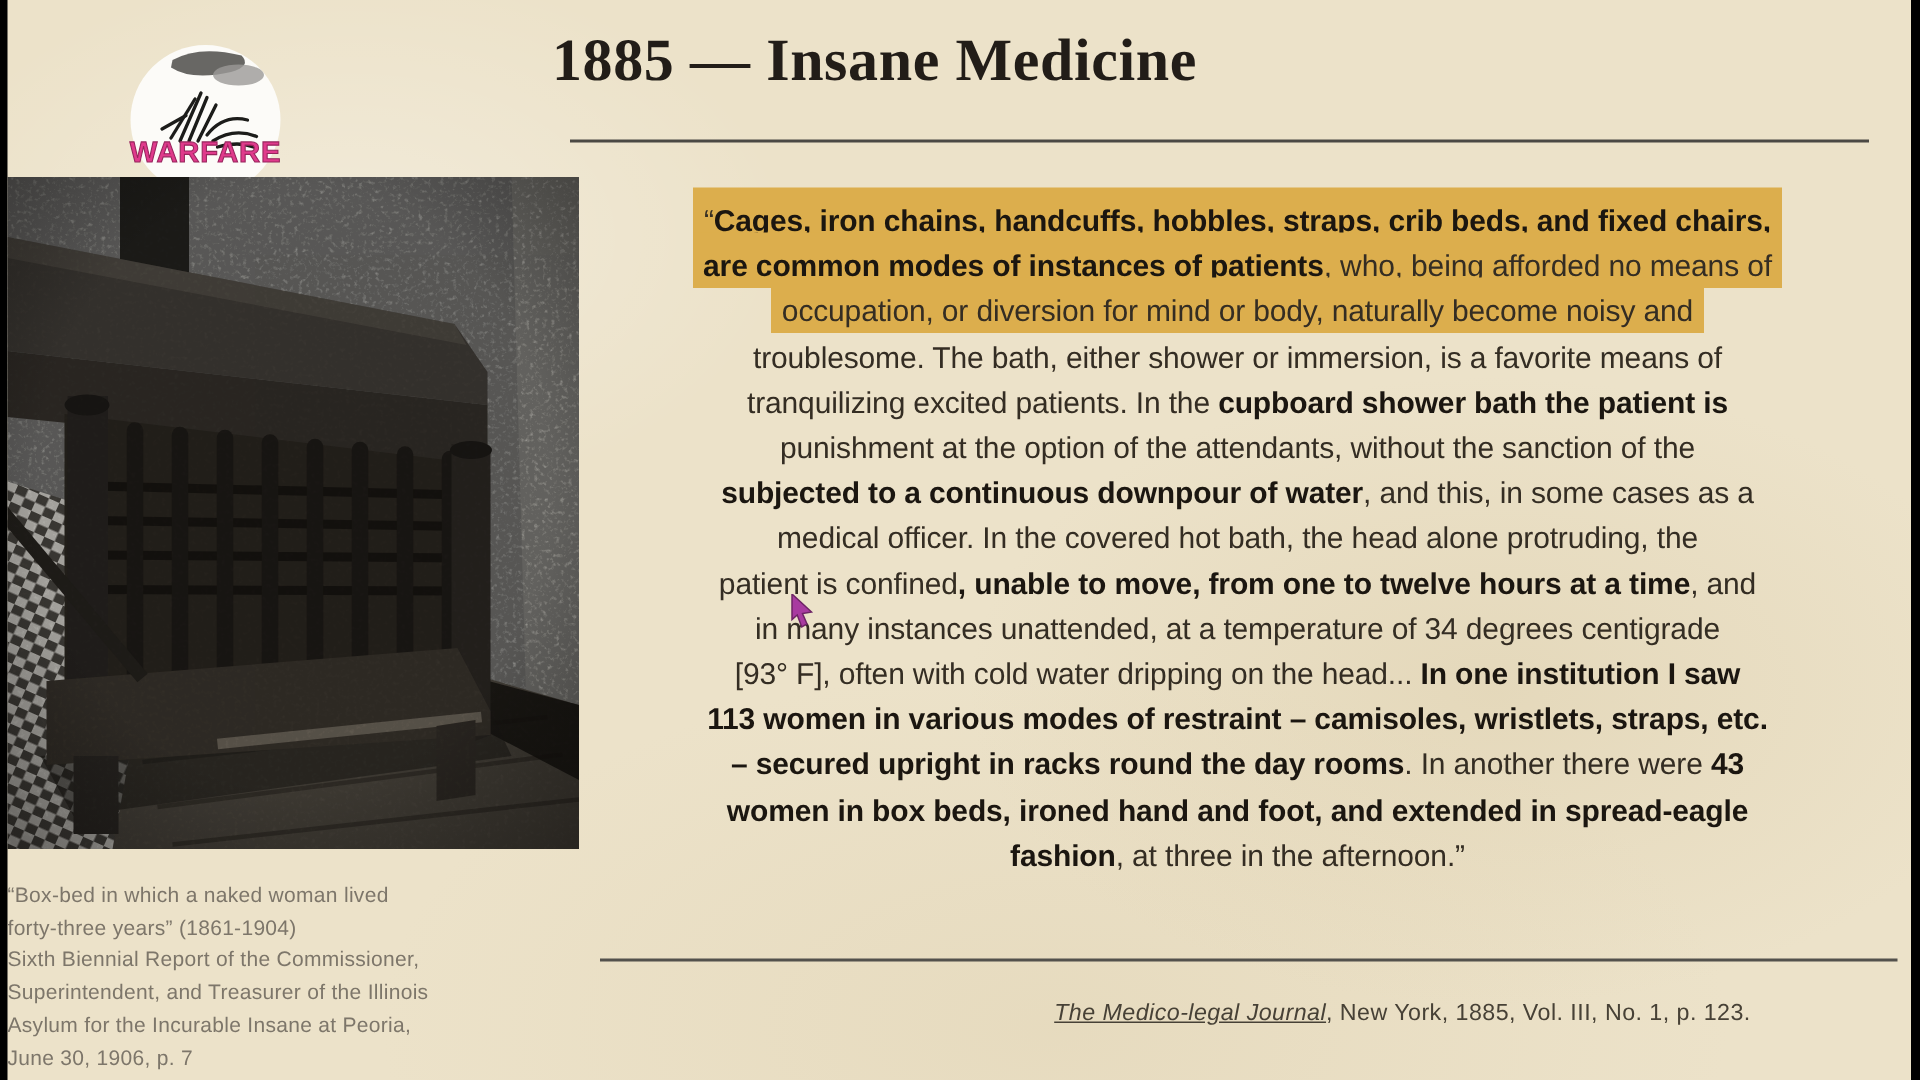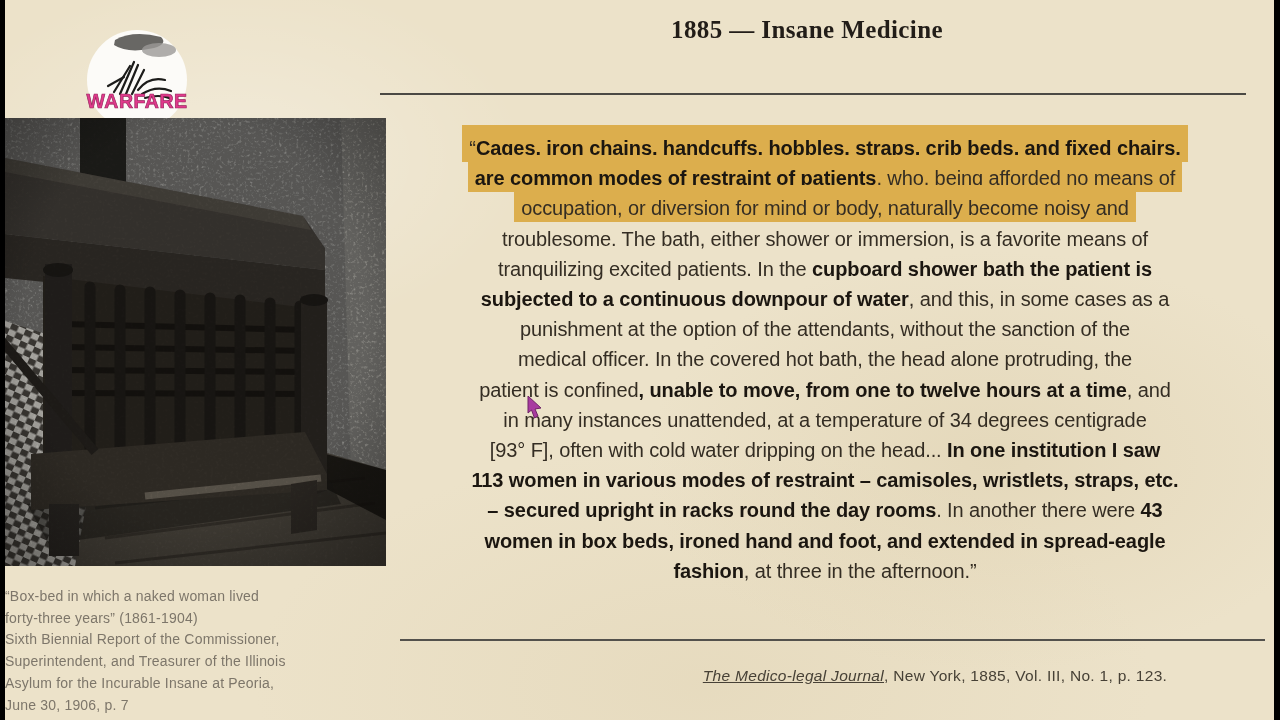"1885 — Insane Medicine" .page-title { font-size: 25px -> 40px; text-align: center -> left }
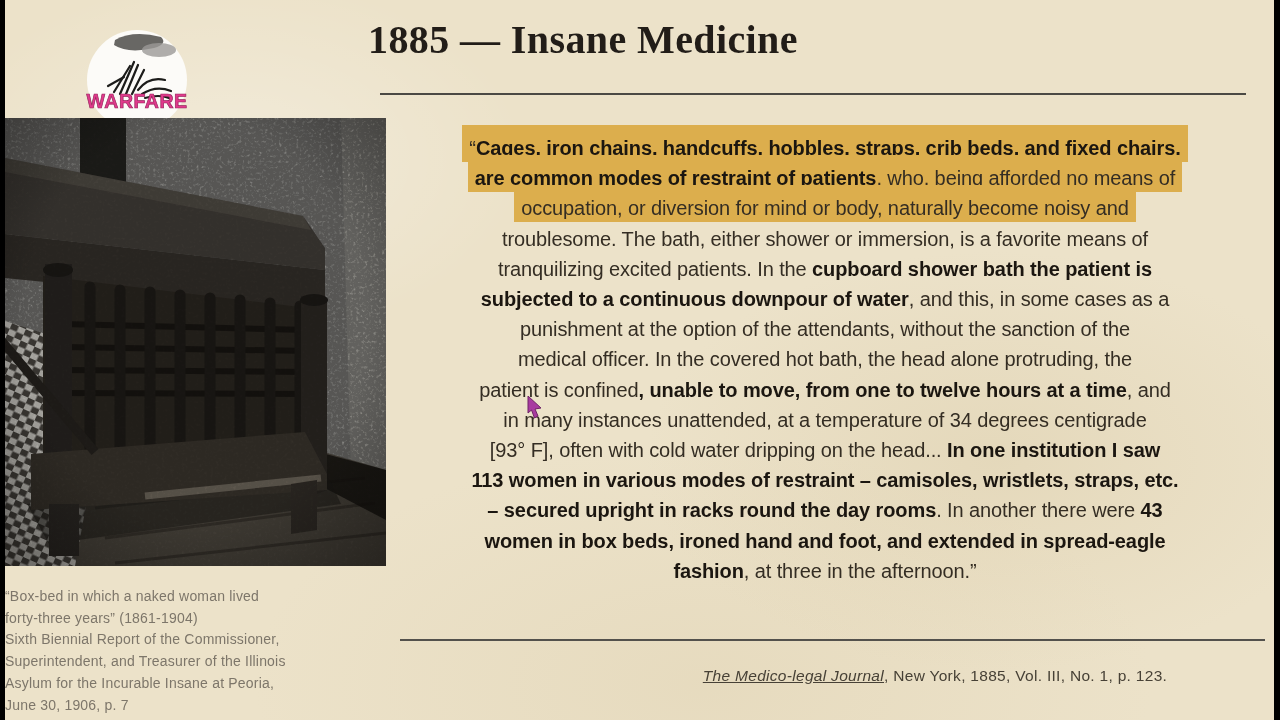"are common modes of restraint" b { text: restraint -> instances }
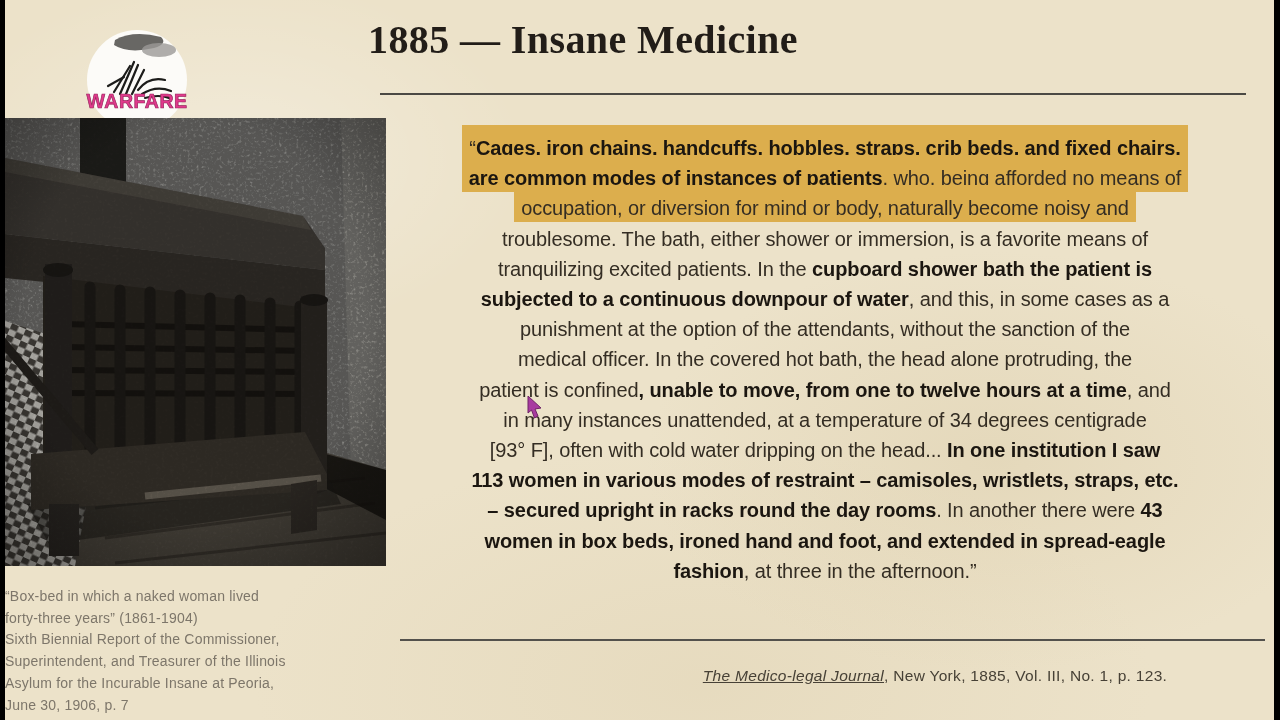"subjected to a continuous downpour" div.qline { order: before "punishment at the option of" -> after "punishment at the option of" }
